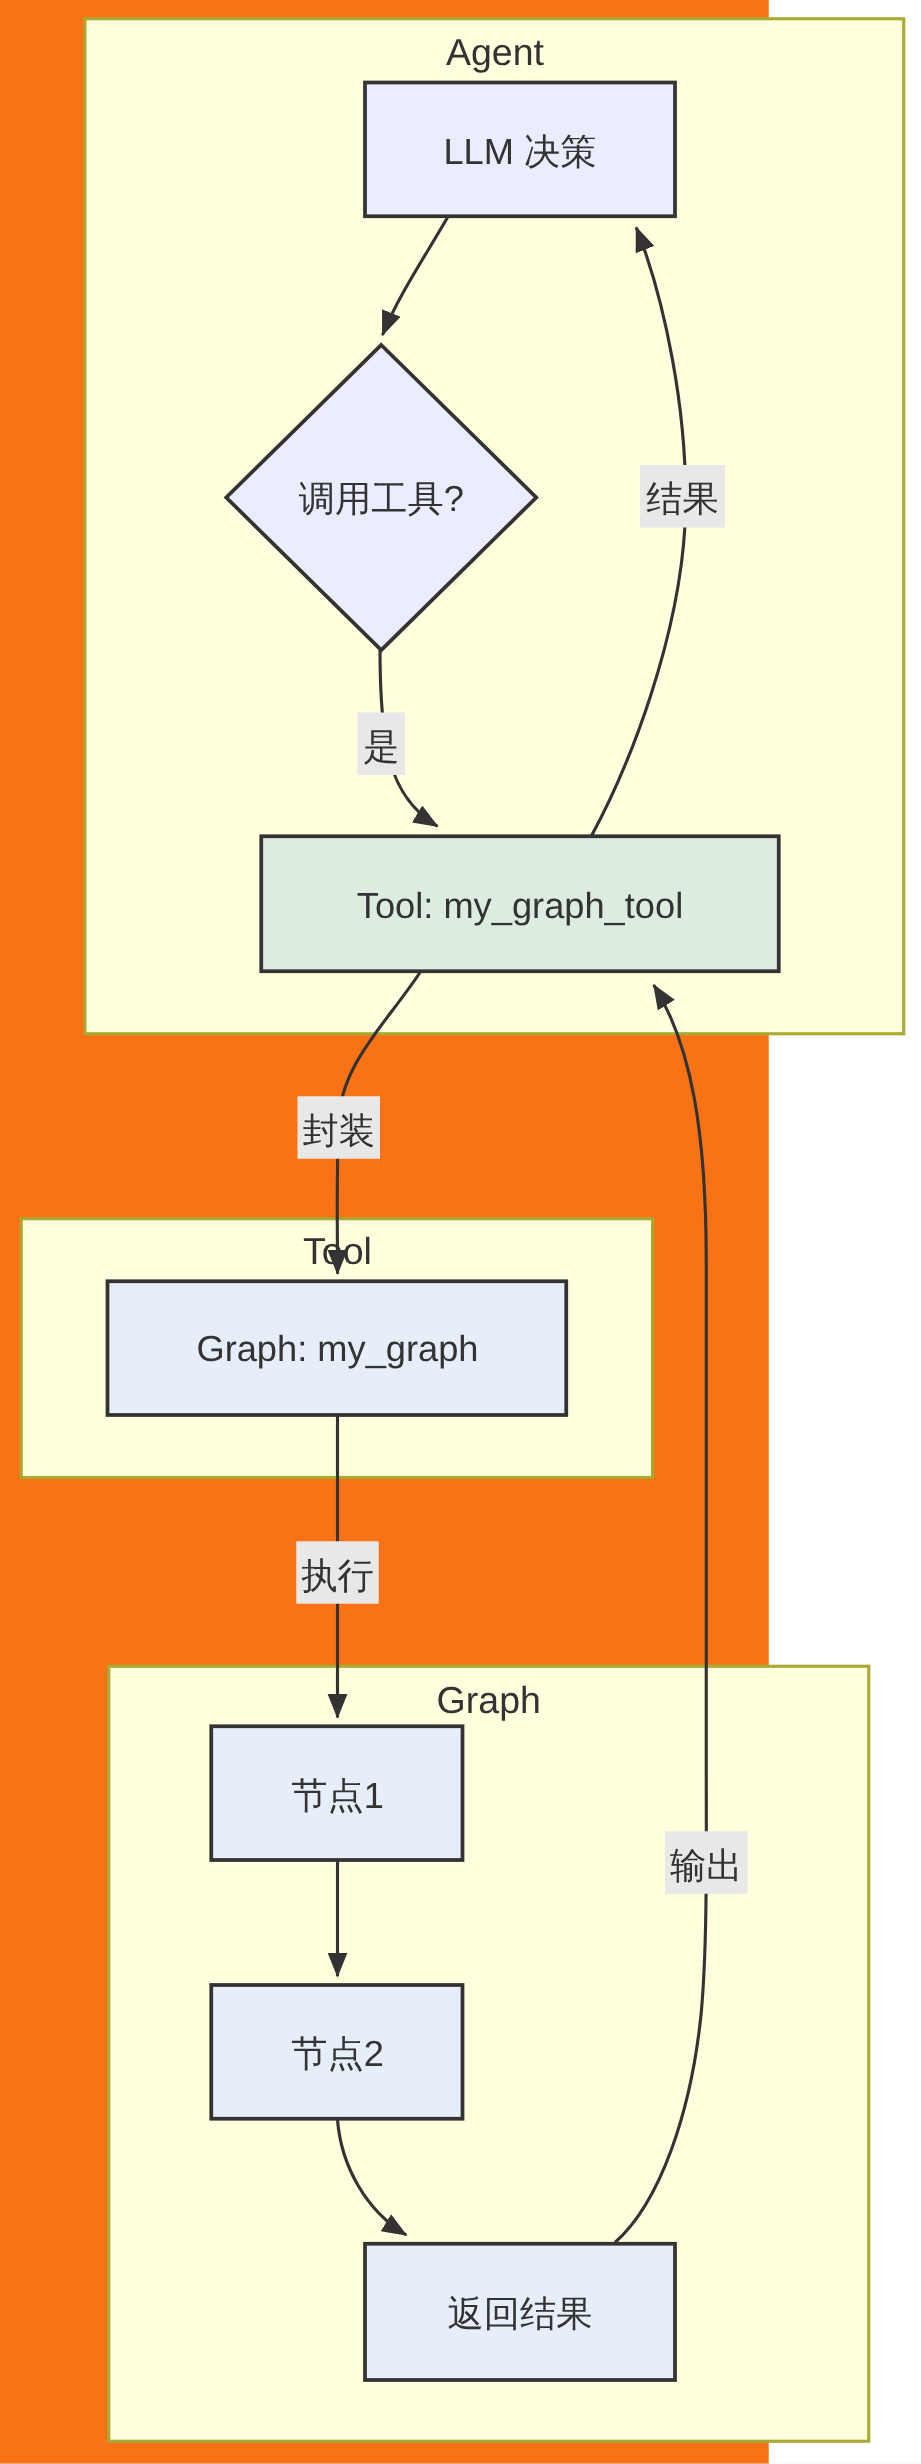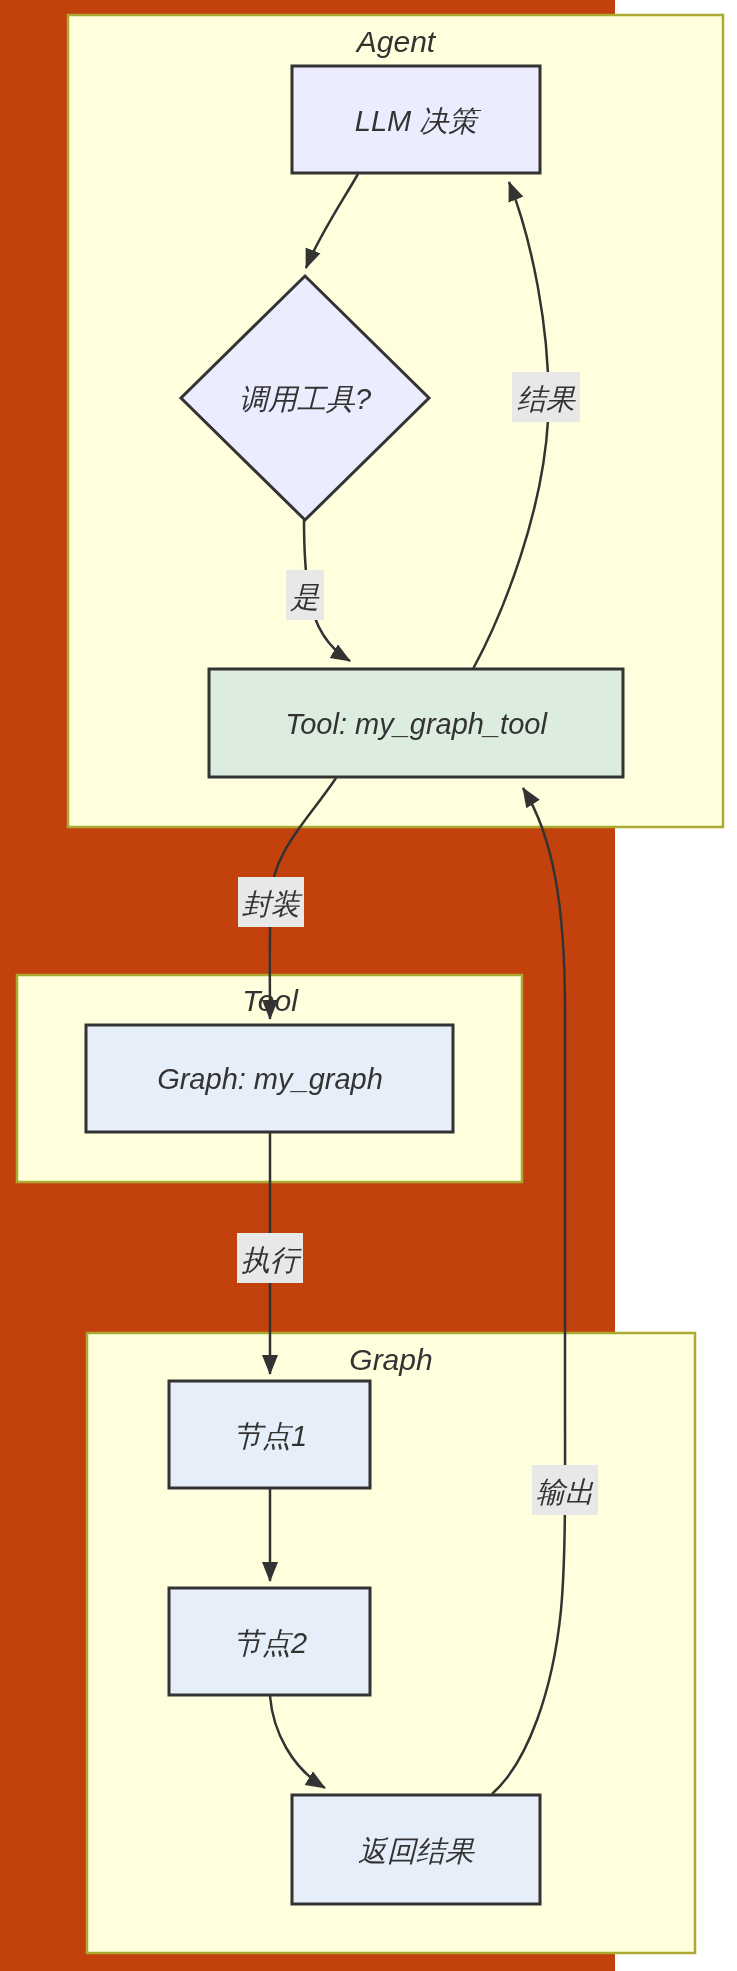"Agent" .stage { background: #c2410c -> #f97316; font-style: italic -> none }
